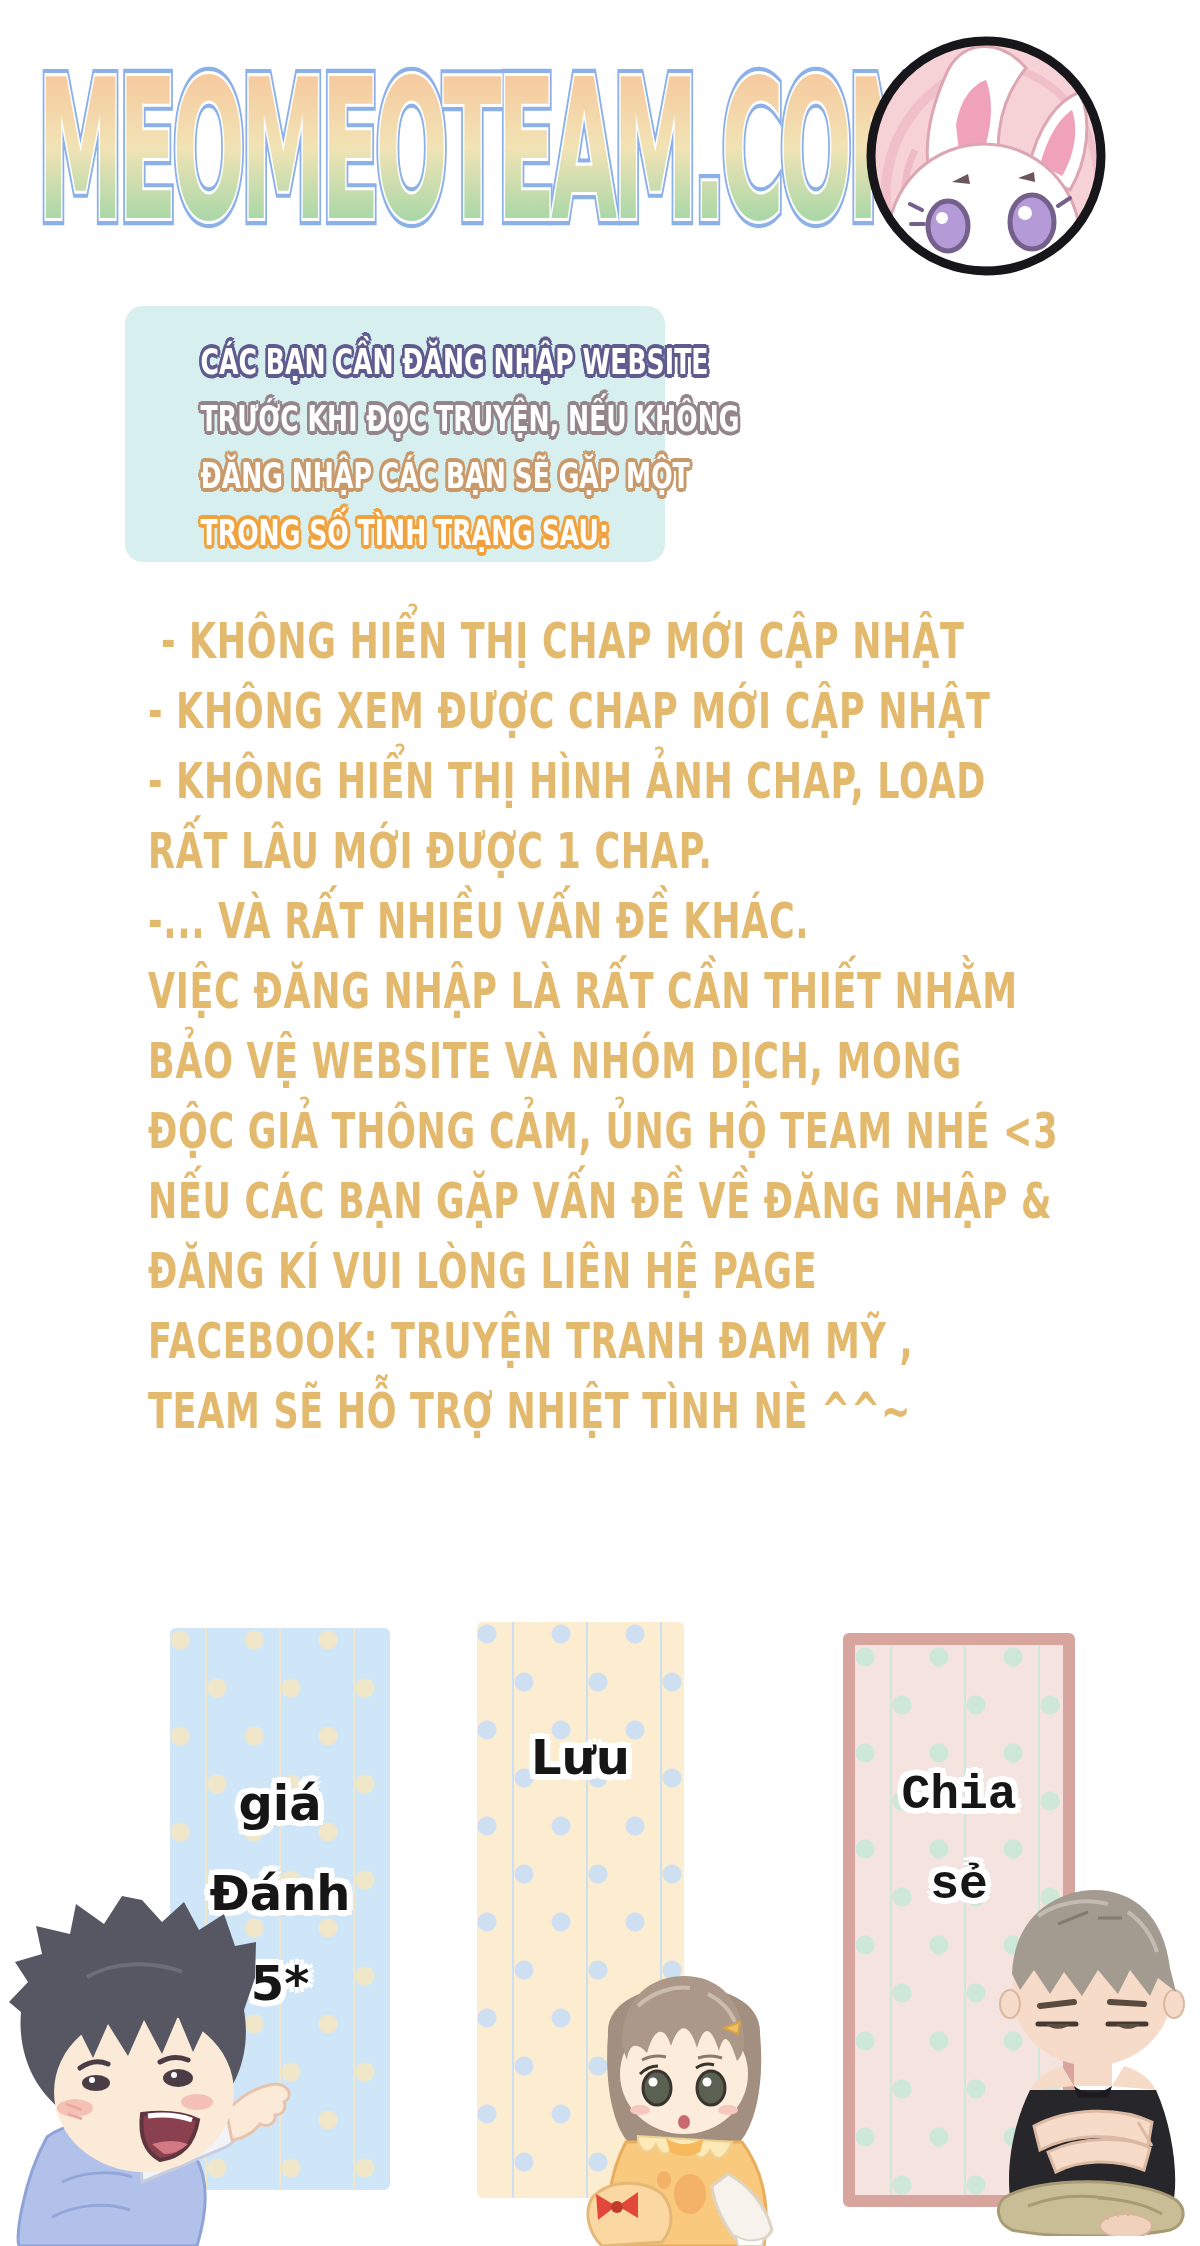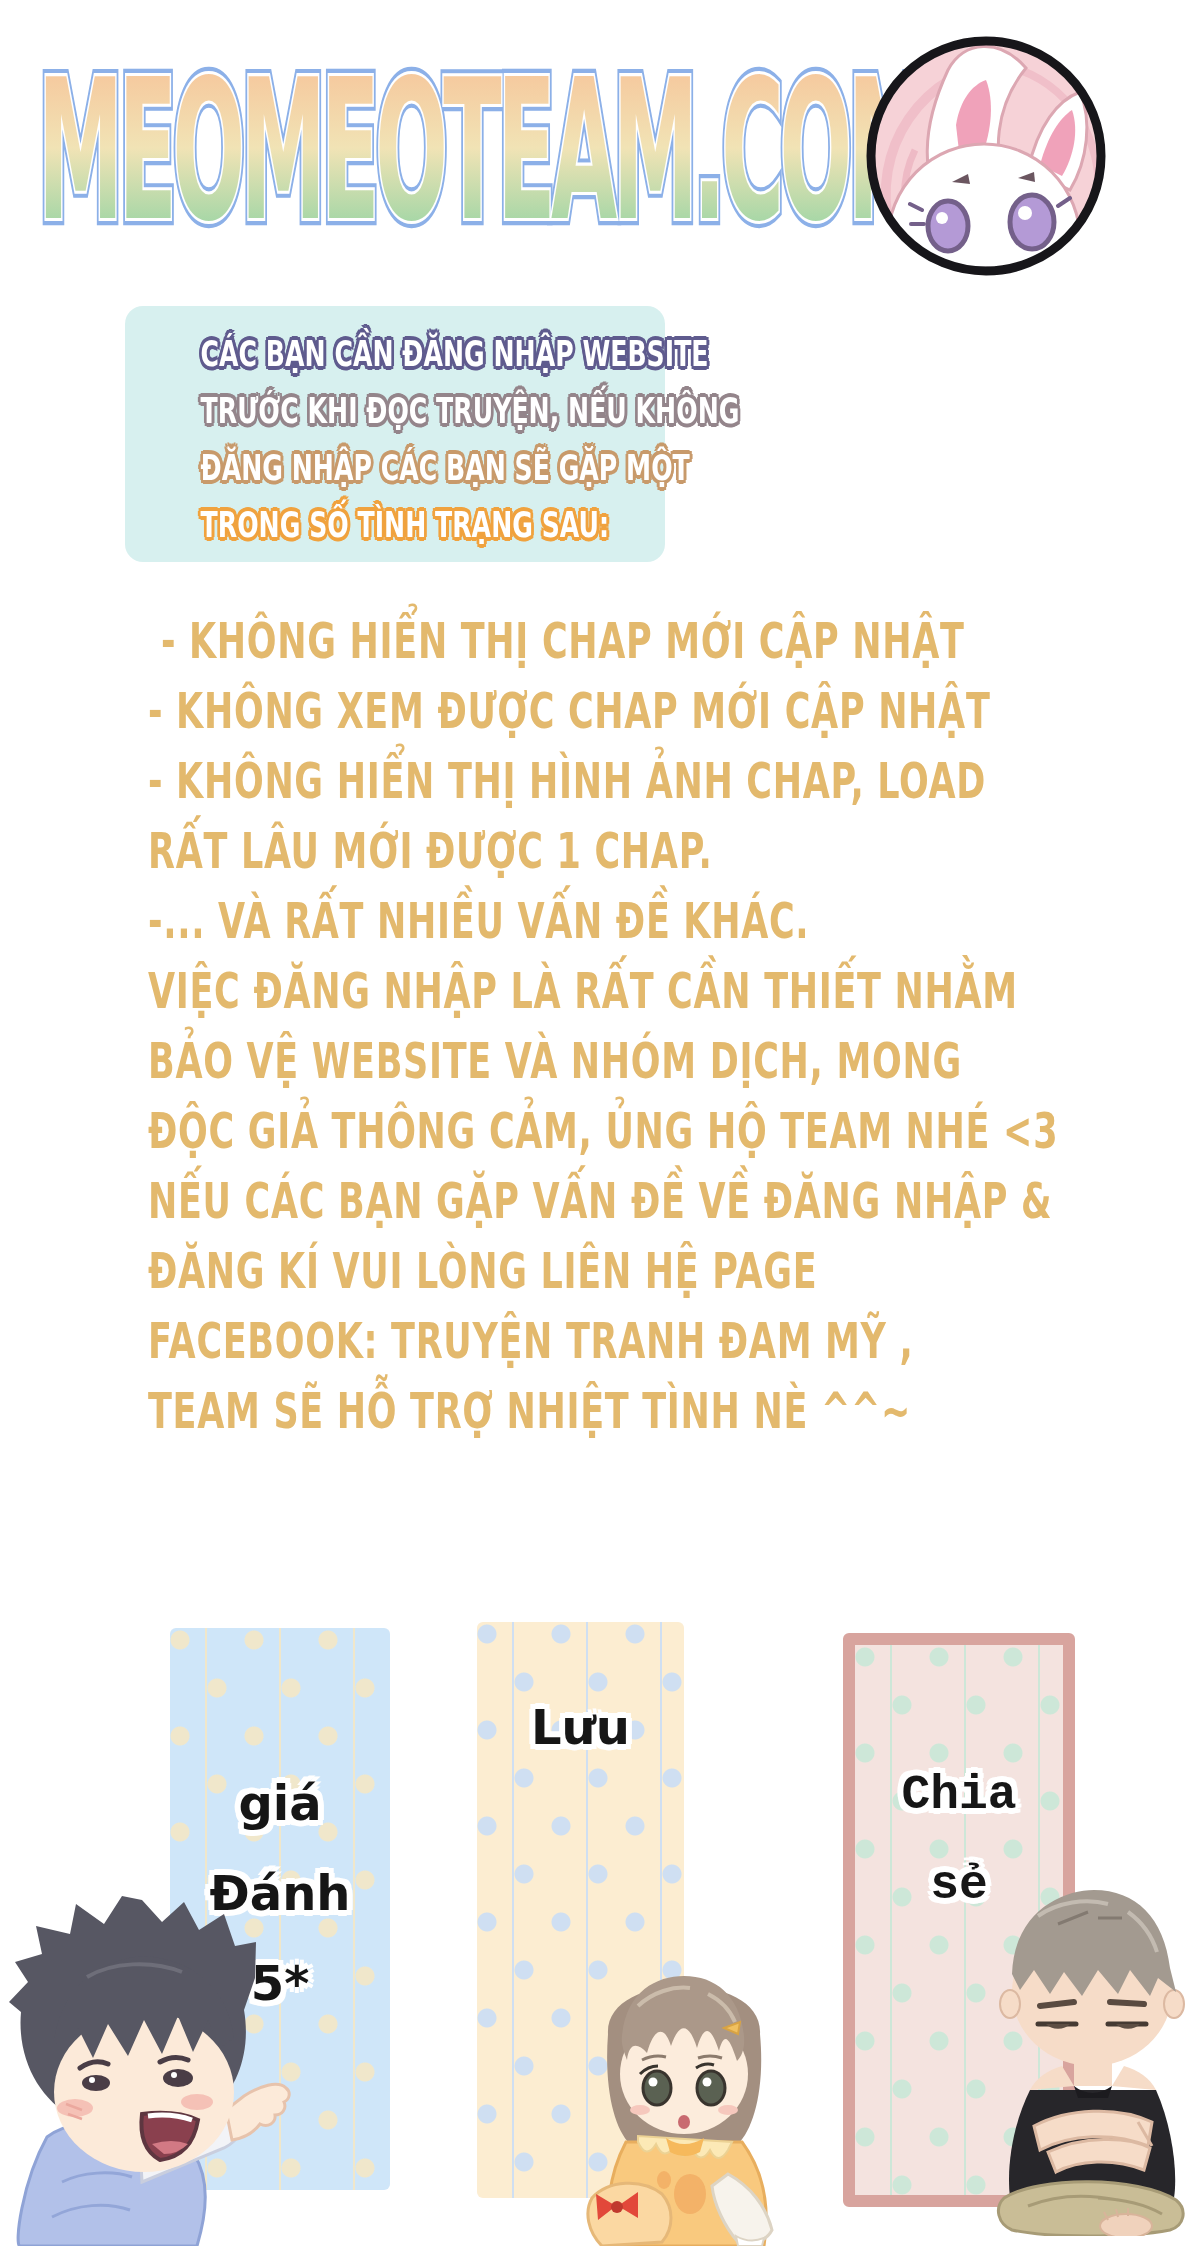"CÁC BẠN CẦN ĐĂNG NHẬP" .notice-box { padding-top: 20px -> 28px }
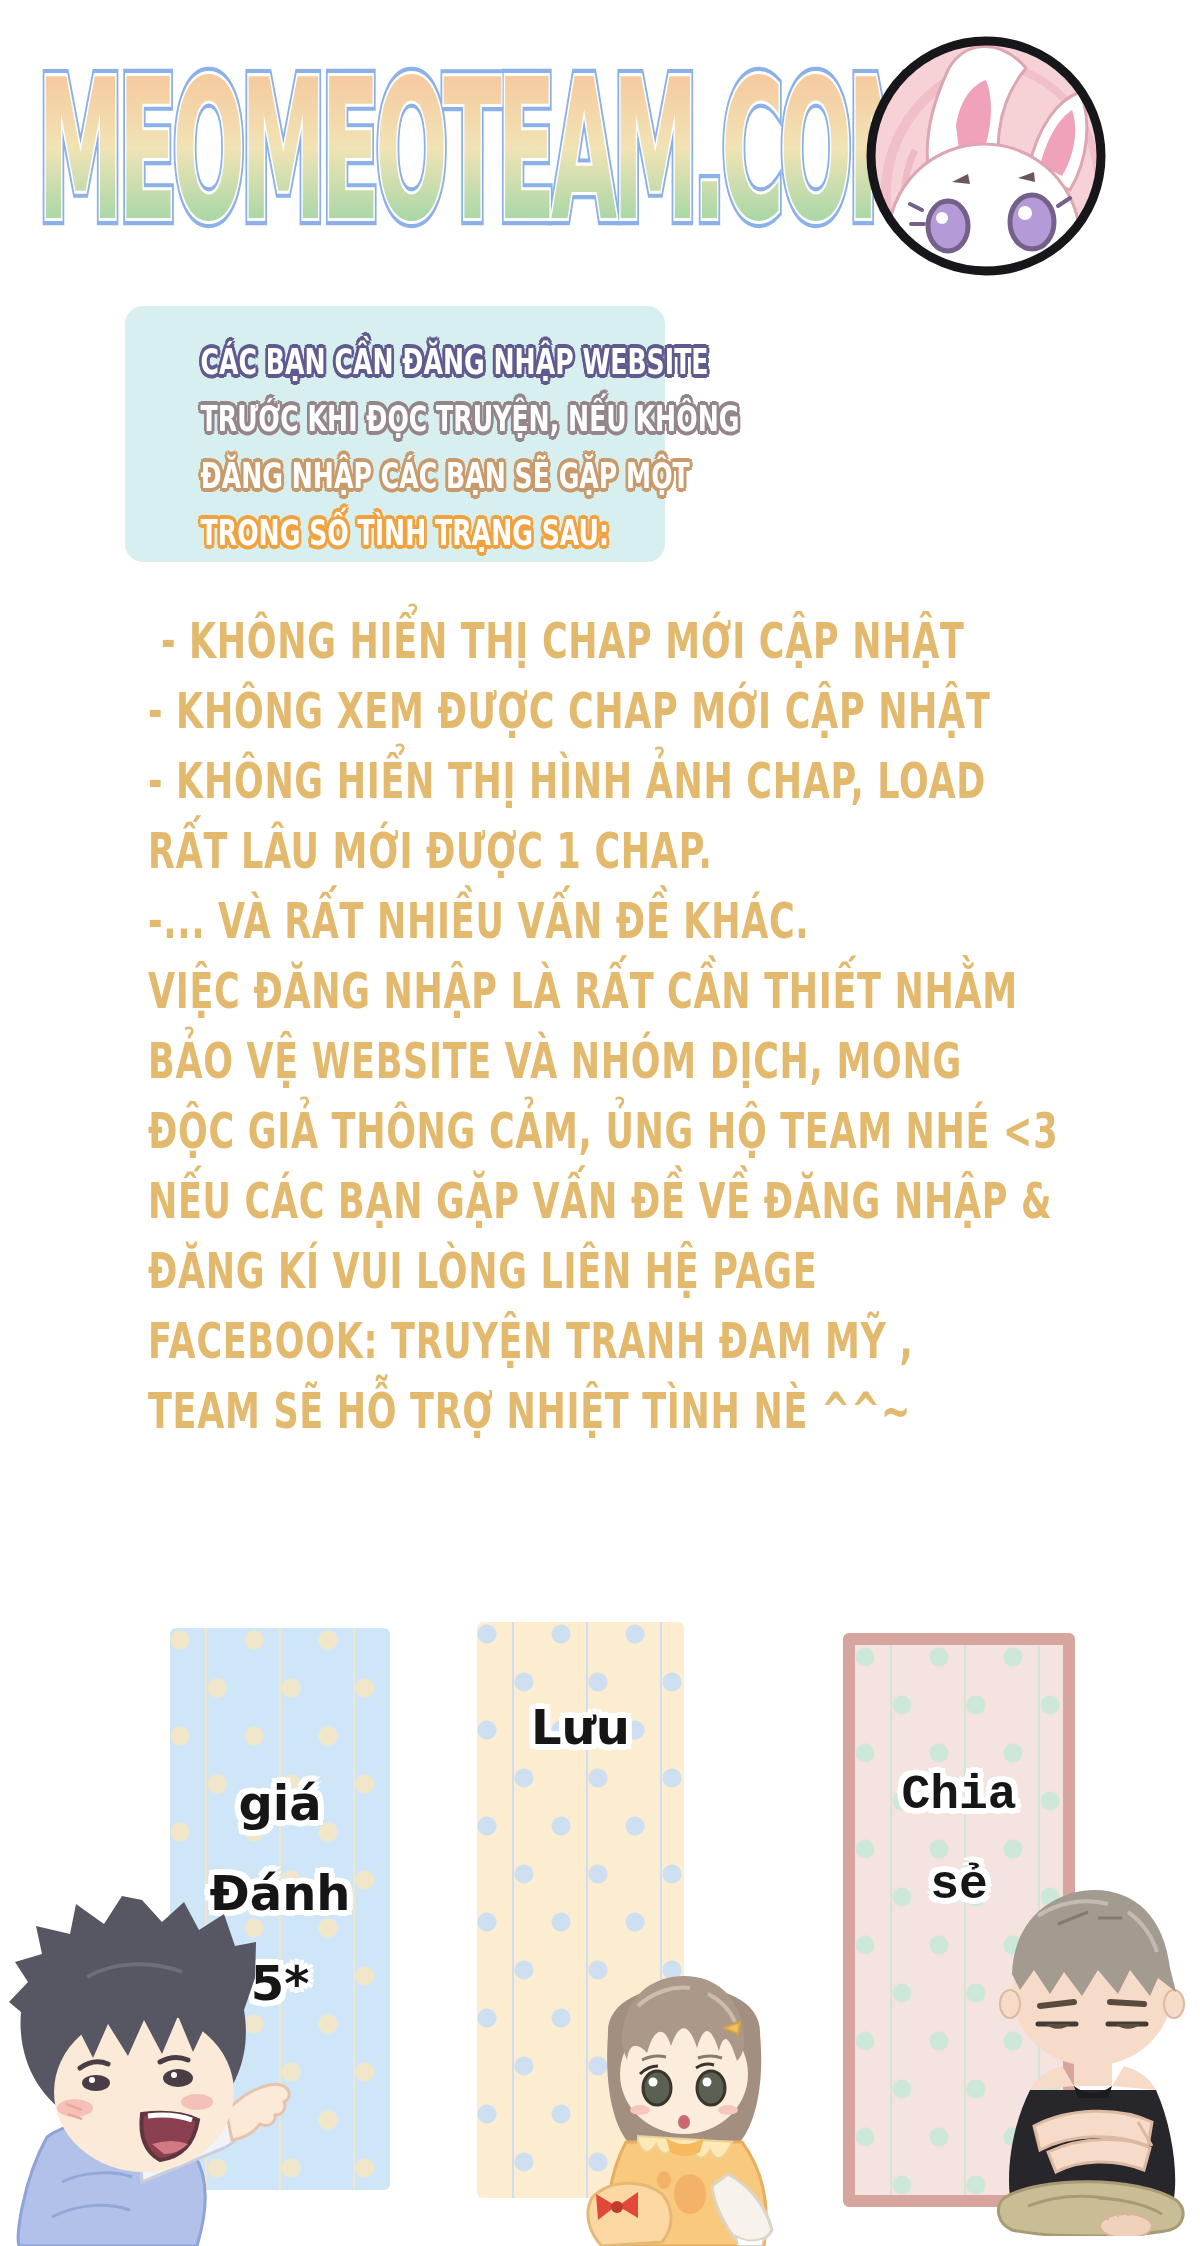"Lưu" div.card-label { padding-top: 60px -> 90px }
